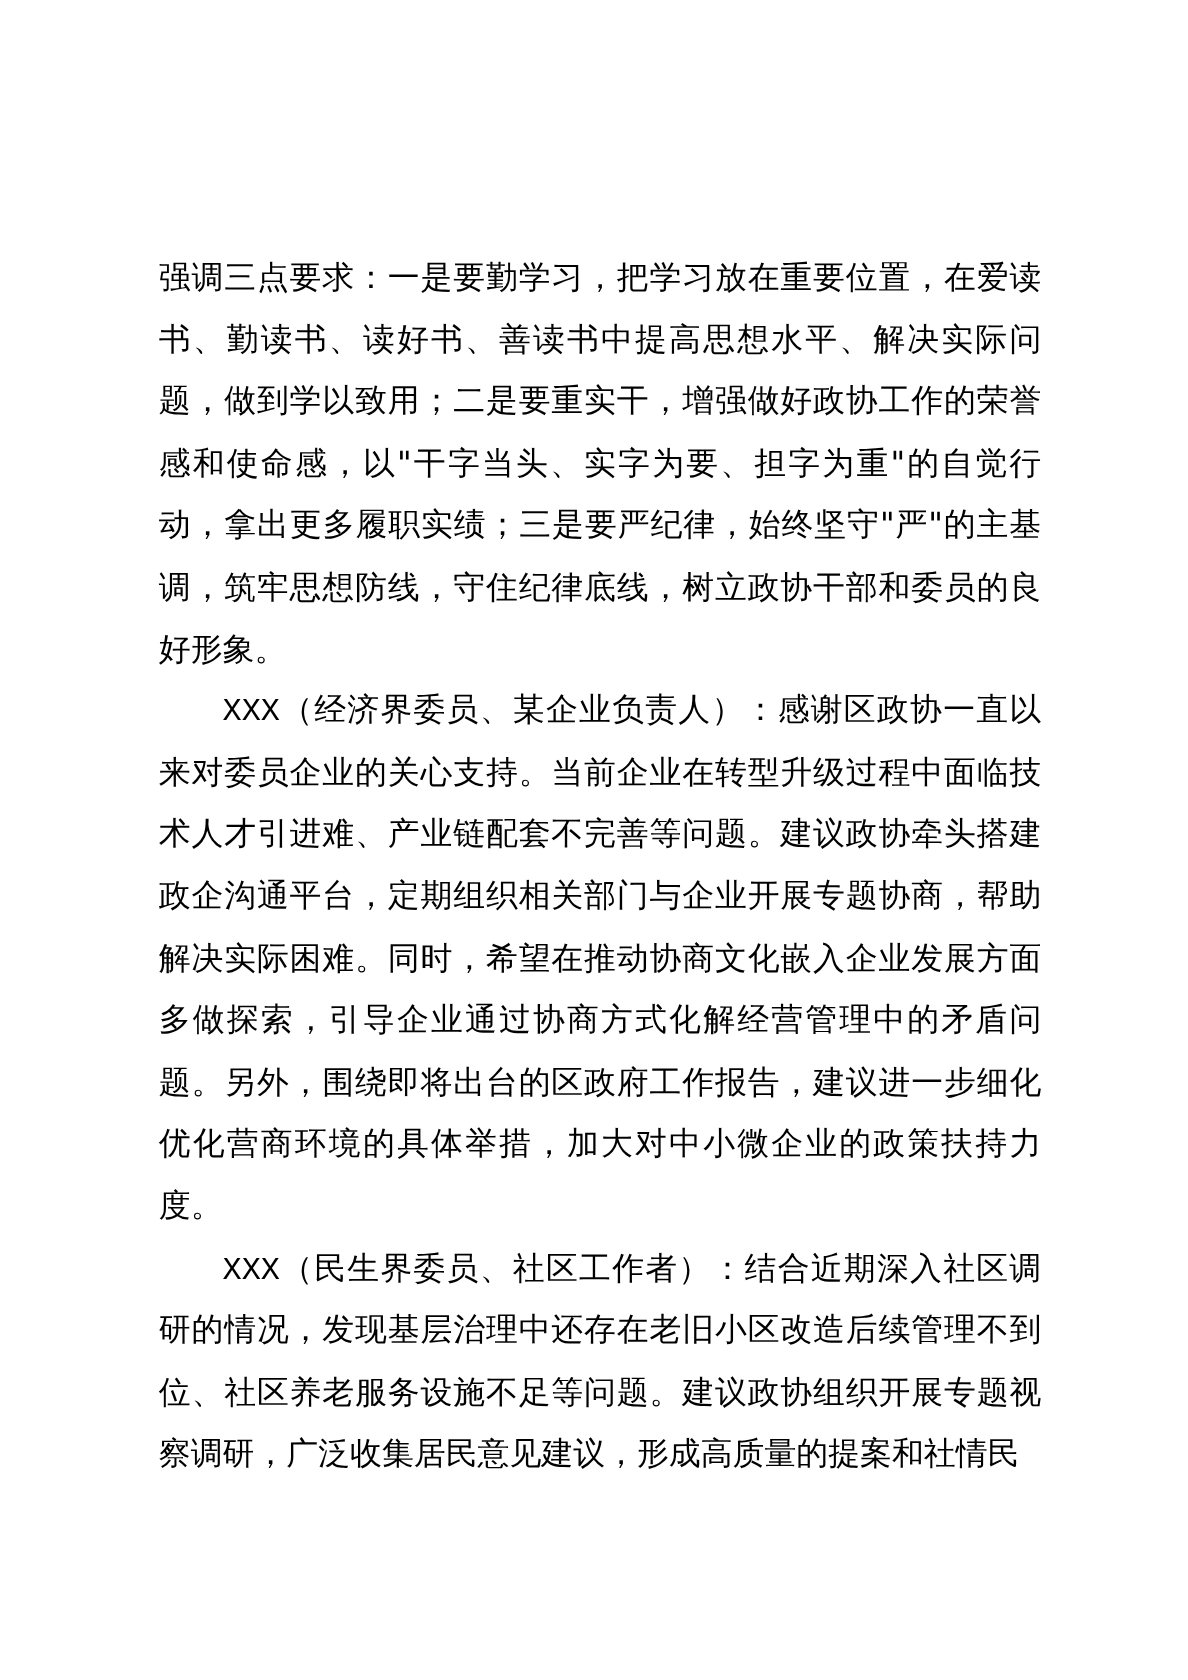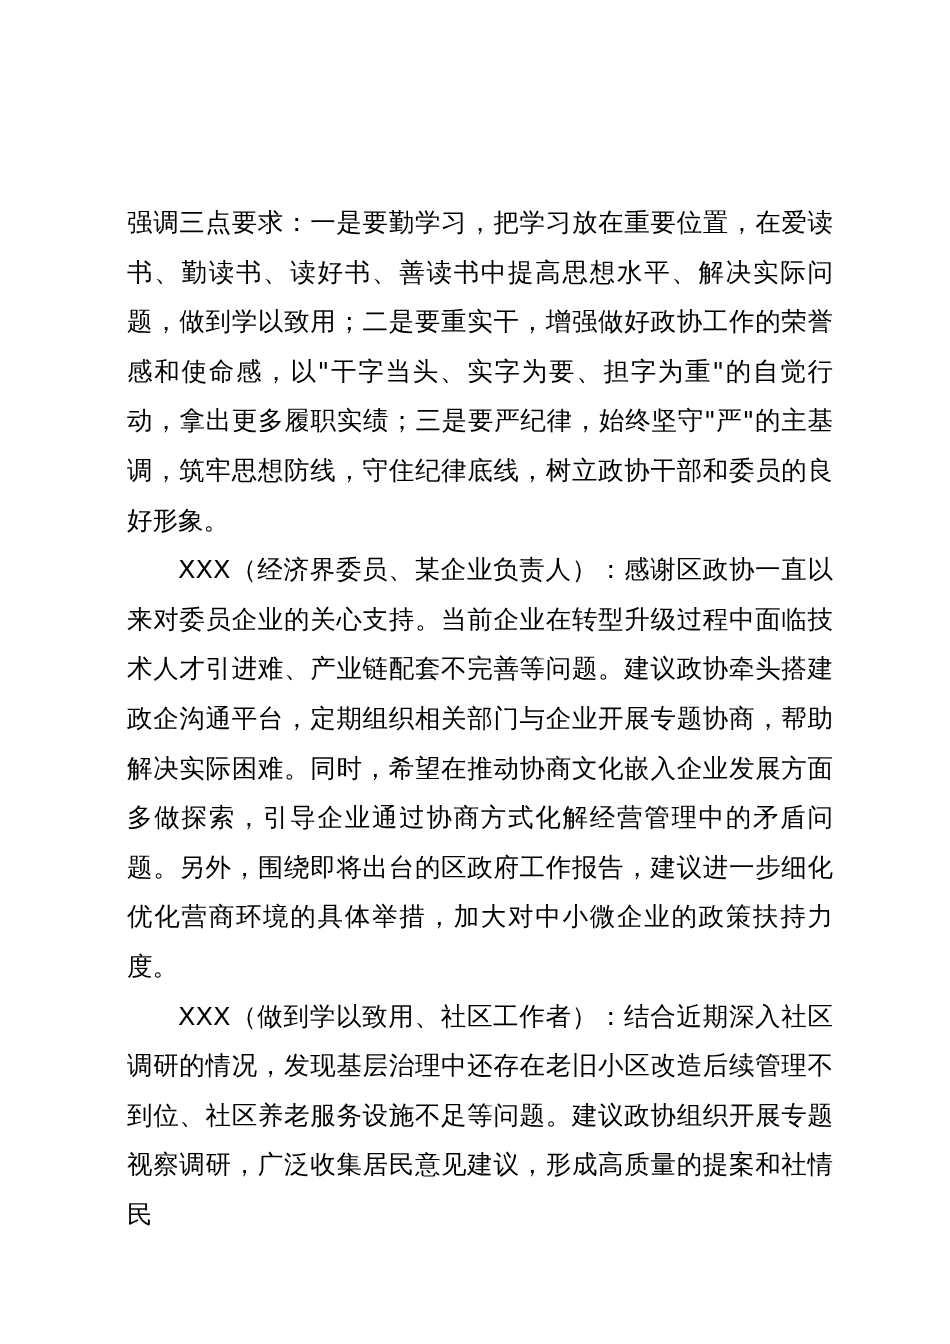"XXX（经济界委员、某企业负责人）：感谢区政协一直以来对委员企业的关心支持。当前" .para.indent { font-family: none -> Liberation Mono, monospace }
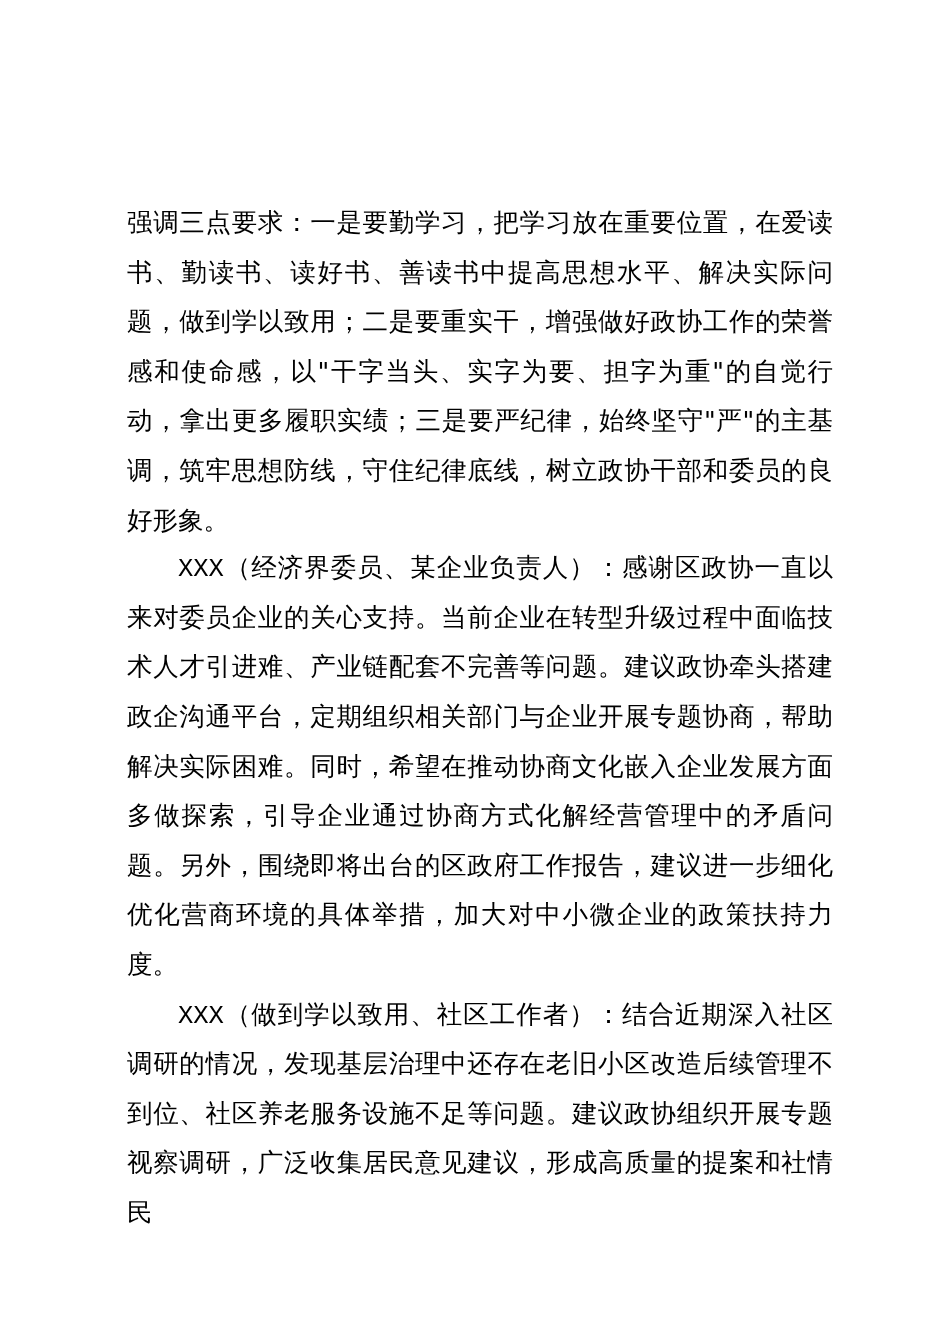"XXX（做到学以致用、社区工作者）：结合近期深入社区调研的情况，发现基层治理中还" p.para { text: 做到学以致用 -> 民生界委员 }
